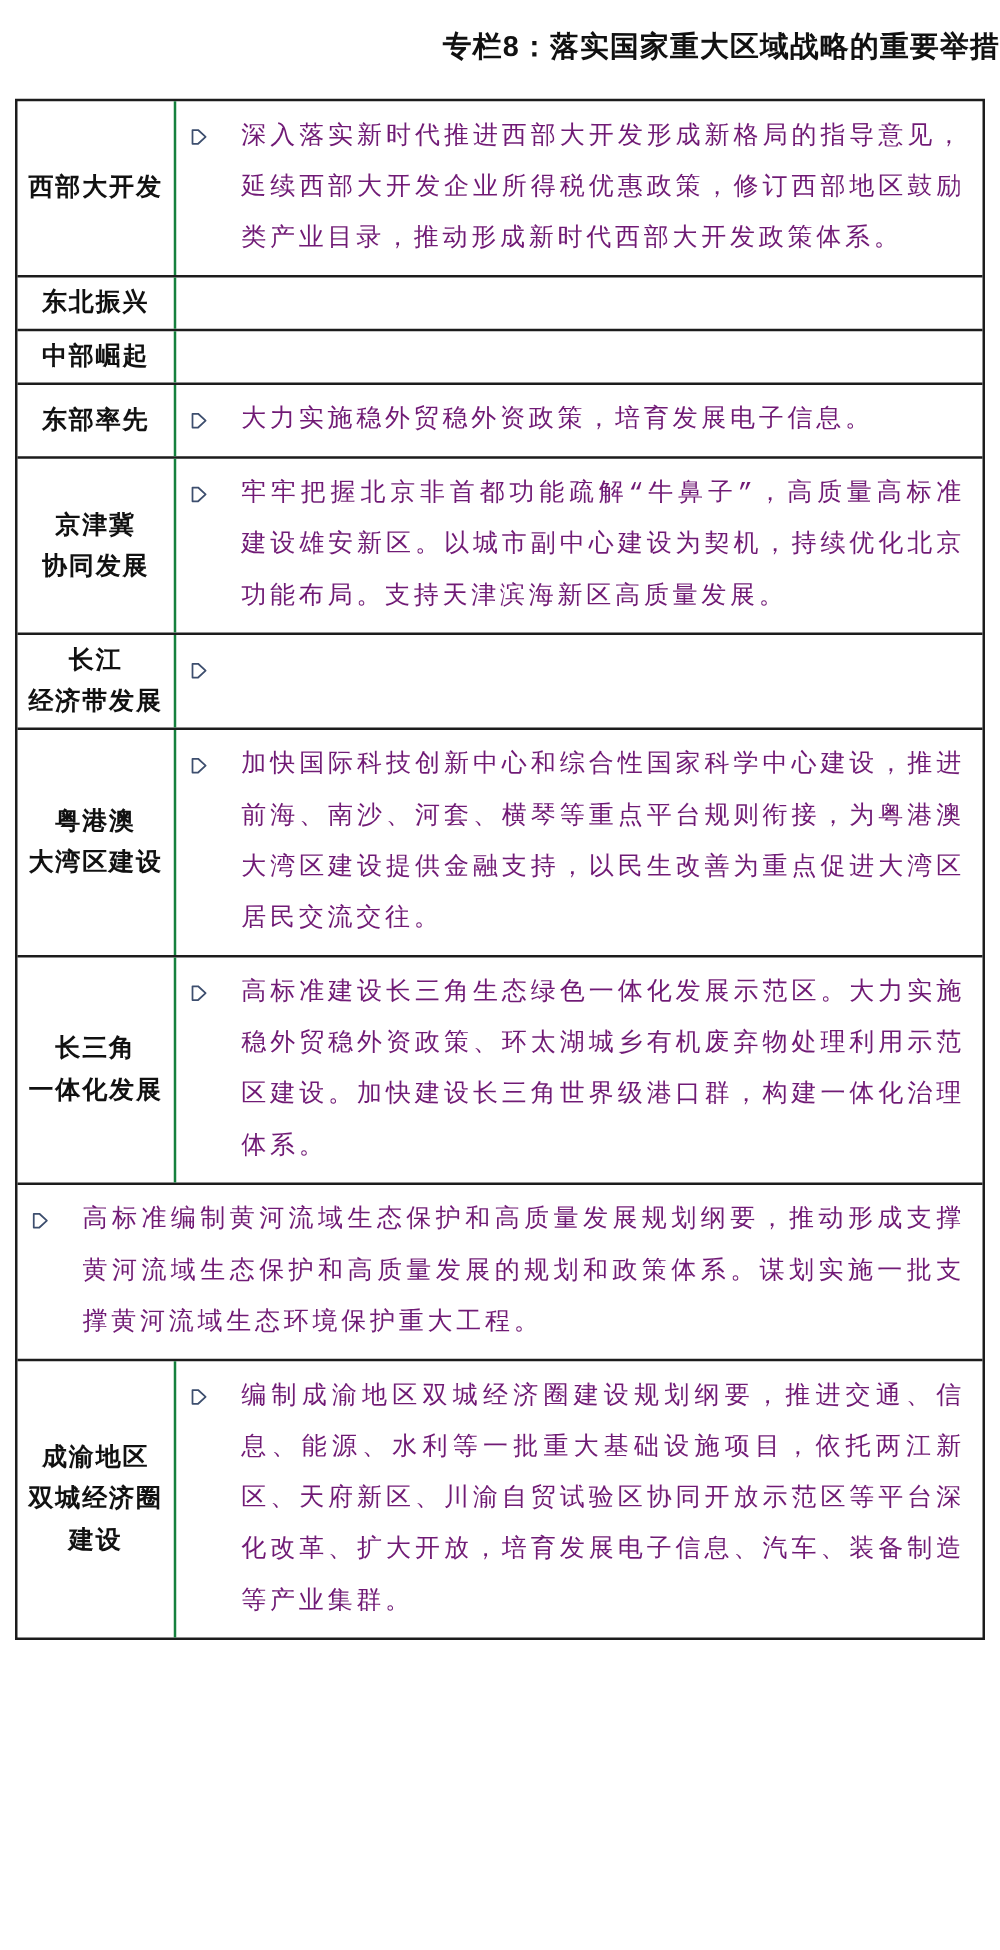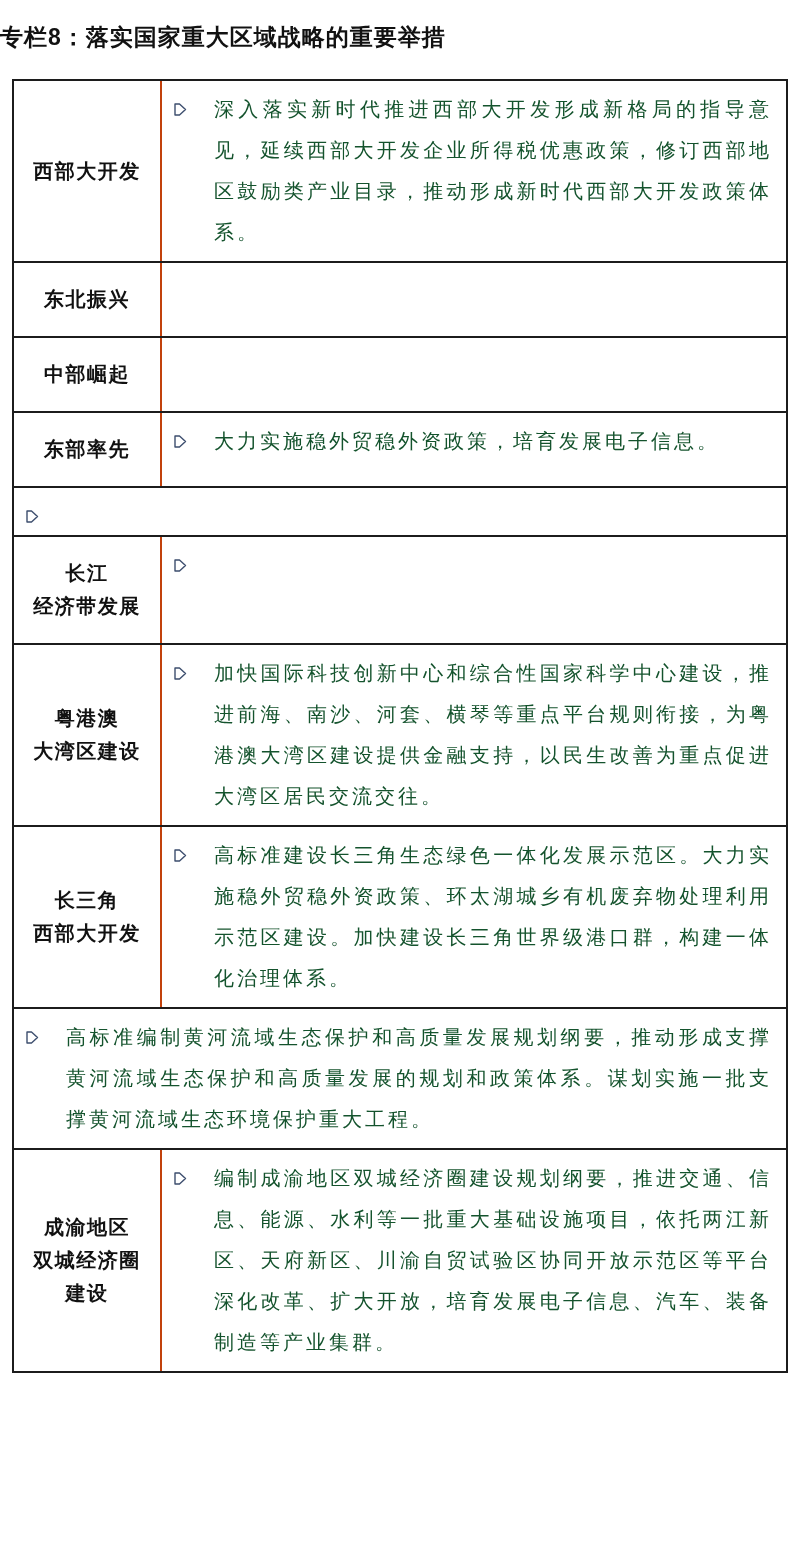"专栏8：落实国家重大区域战略的重要举措" .doc-title { text-align: left -> right }
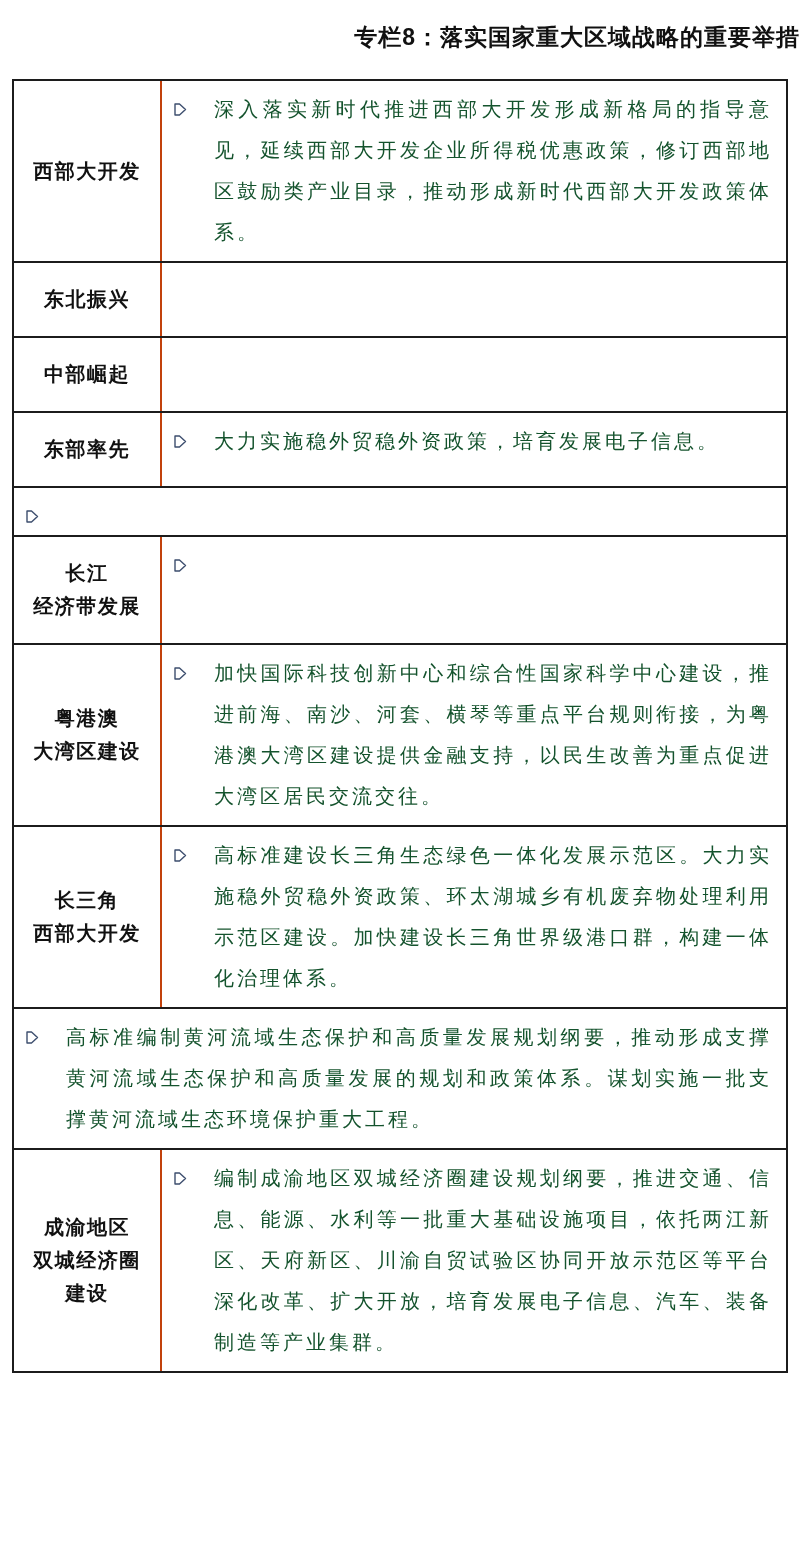"深入落实新时代推进西部大开发形成新格局的指导意见，延续西部大开发企业所得税优惠政" .measure { color: #14532d -> #701a75; font-family: Liberation Sans, sans-serif -> Liberation Mono, monospace }
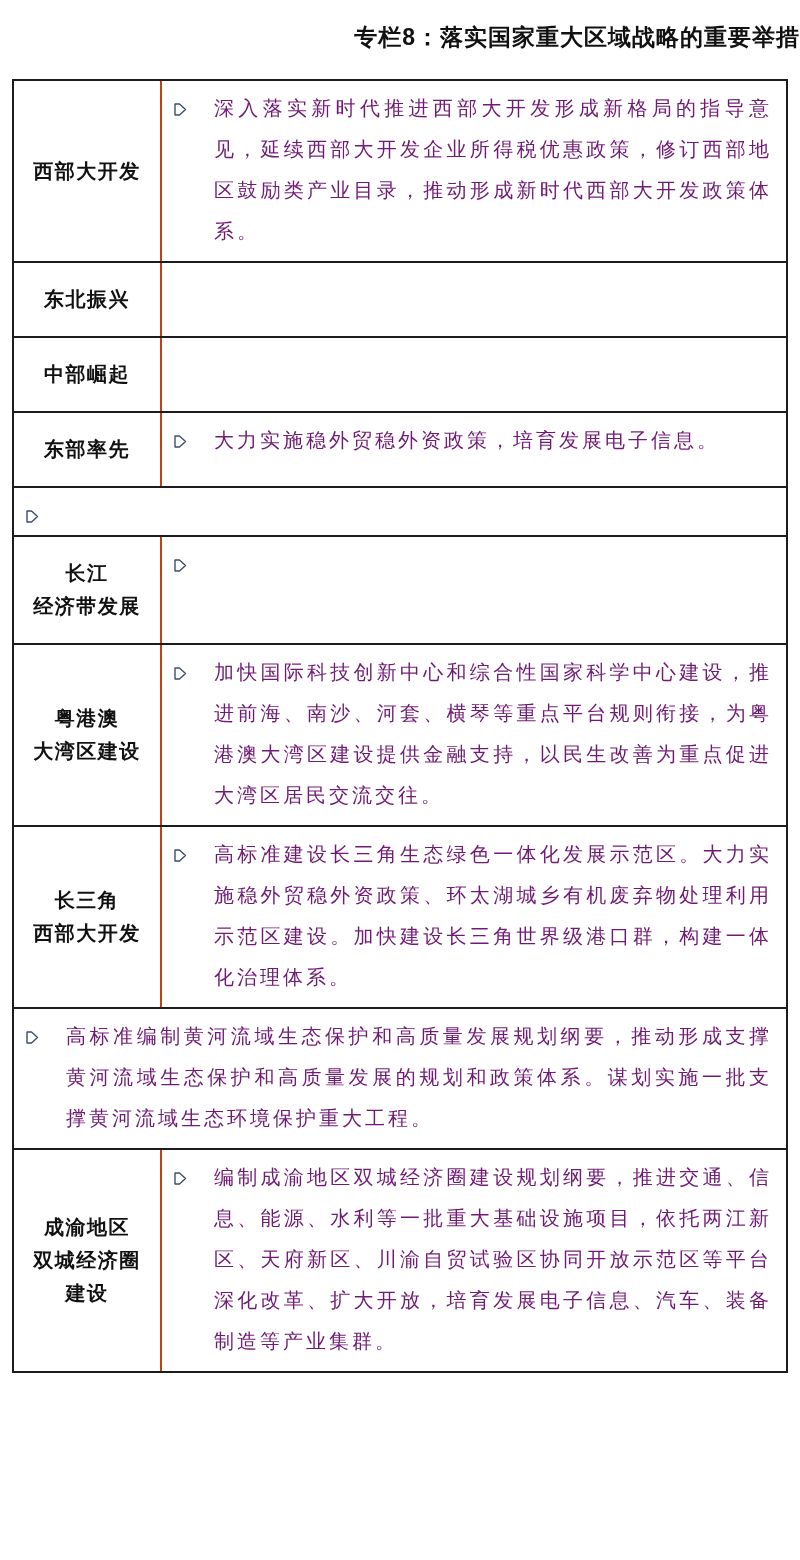"西部大开发" .cell.label { border-right: 2px solid #c2410c -> 2px solid #15803d; padding: 20px 3px -> 4px 3px; width: 148px -> 127px }
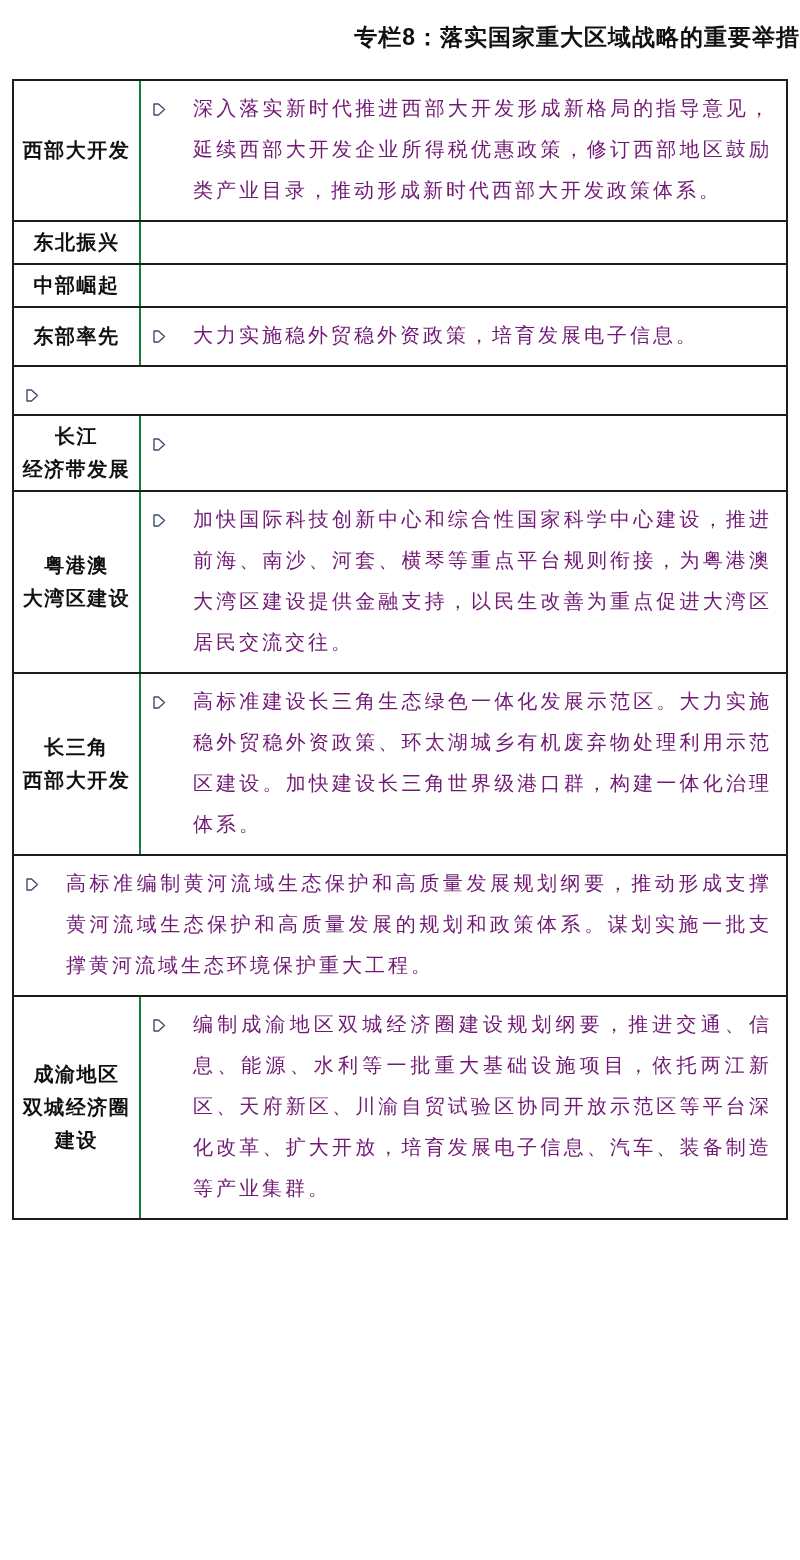"牢牢把握北京非首都功能疏解“牛鼻子”，高质量高标准建设雄安新区。以城市副中心建设" p.measure { html: none -> <p>牢牢把握北京非首都功能疏解“牛鼻子”，高质量高标准建设雄安新区。以城市副中心建设为契机，持续优化北京功能布局。支持天津滨海新区高质量发展。</p> }
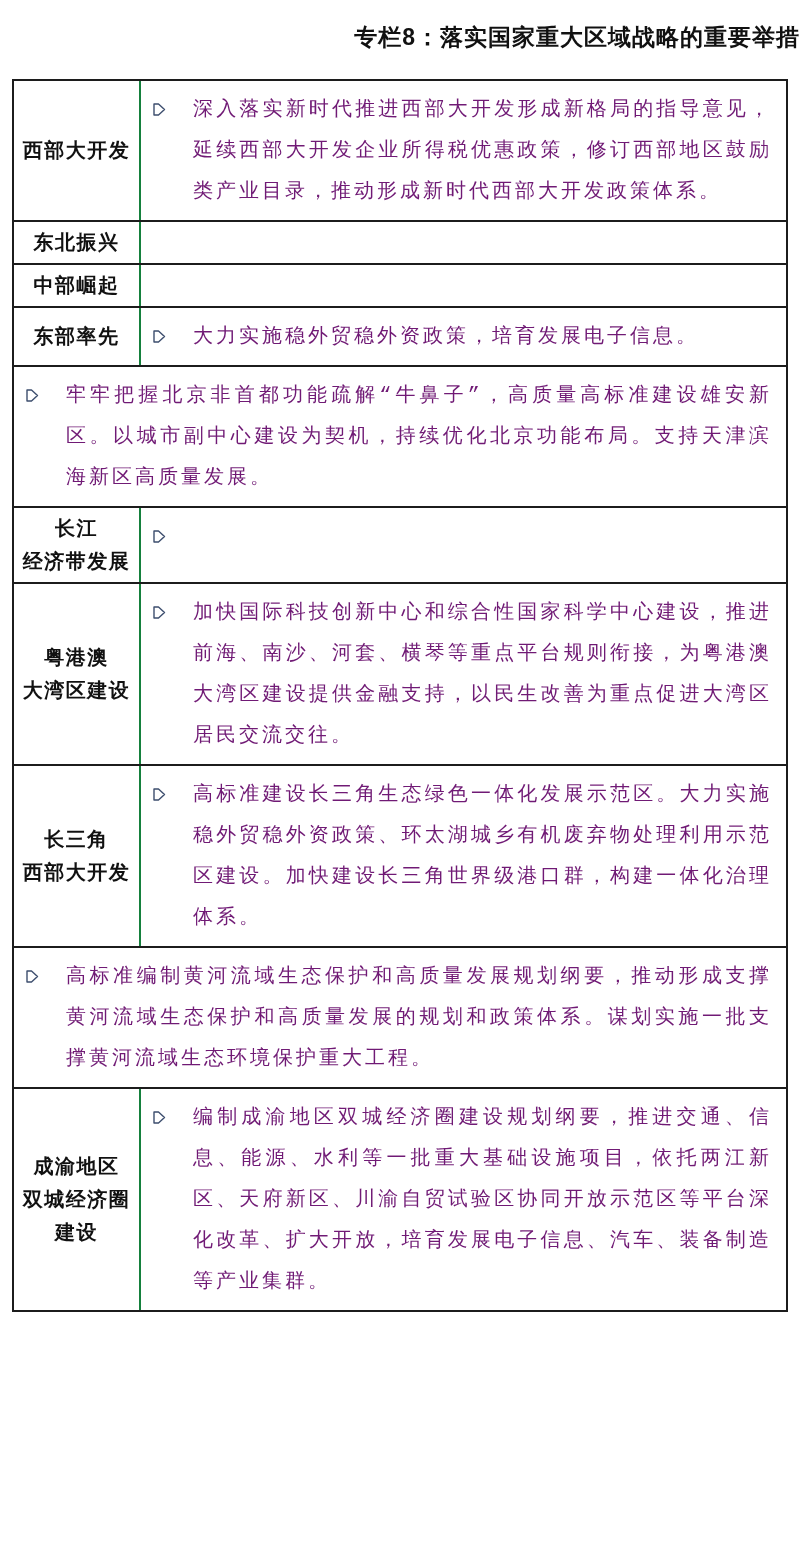"京津冀" div.cell { html: none -> <div>京津冀 协同发展</div> }
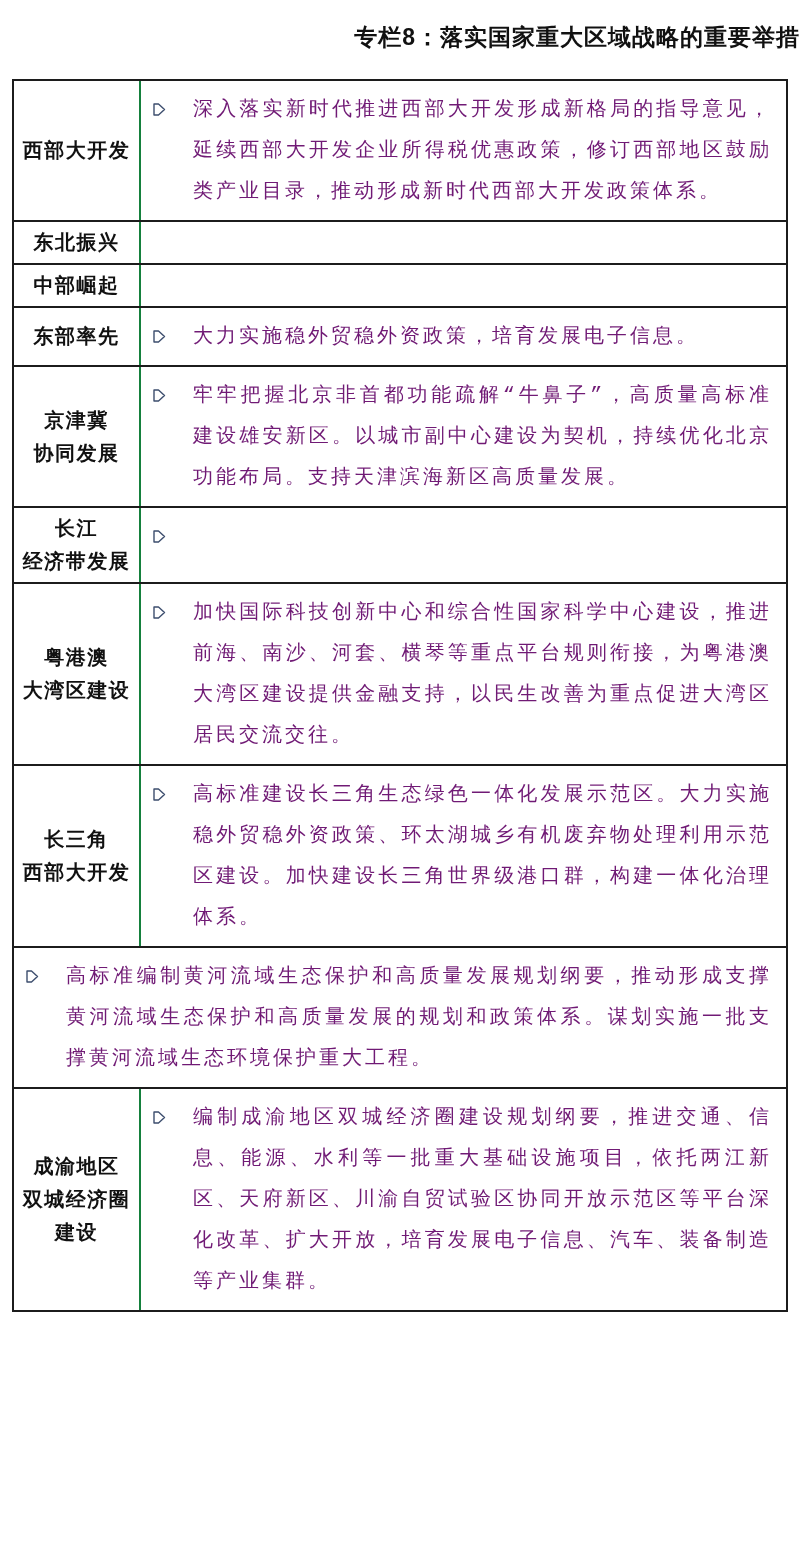"长三角" div.cell { text: 西部大开发 -> 一体化发展 }
